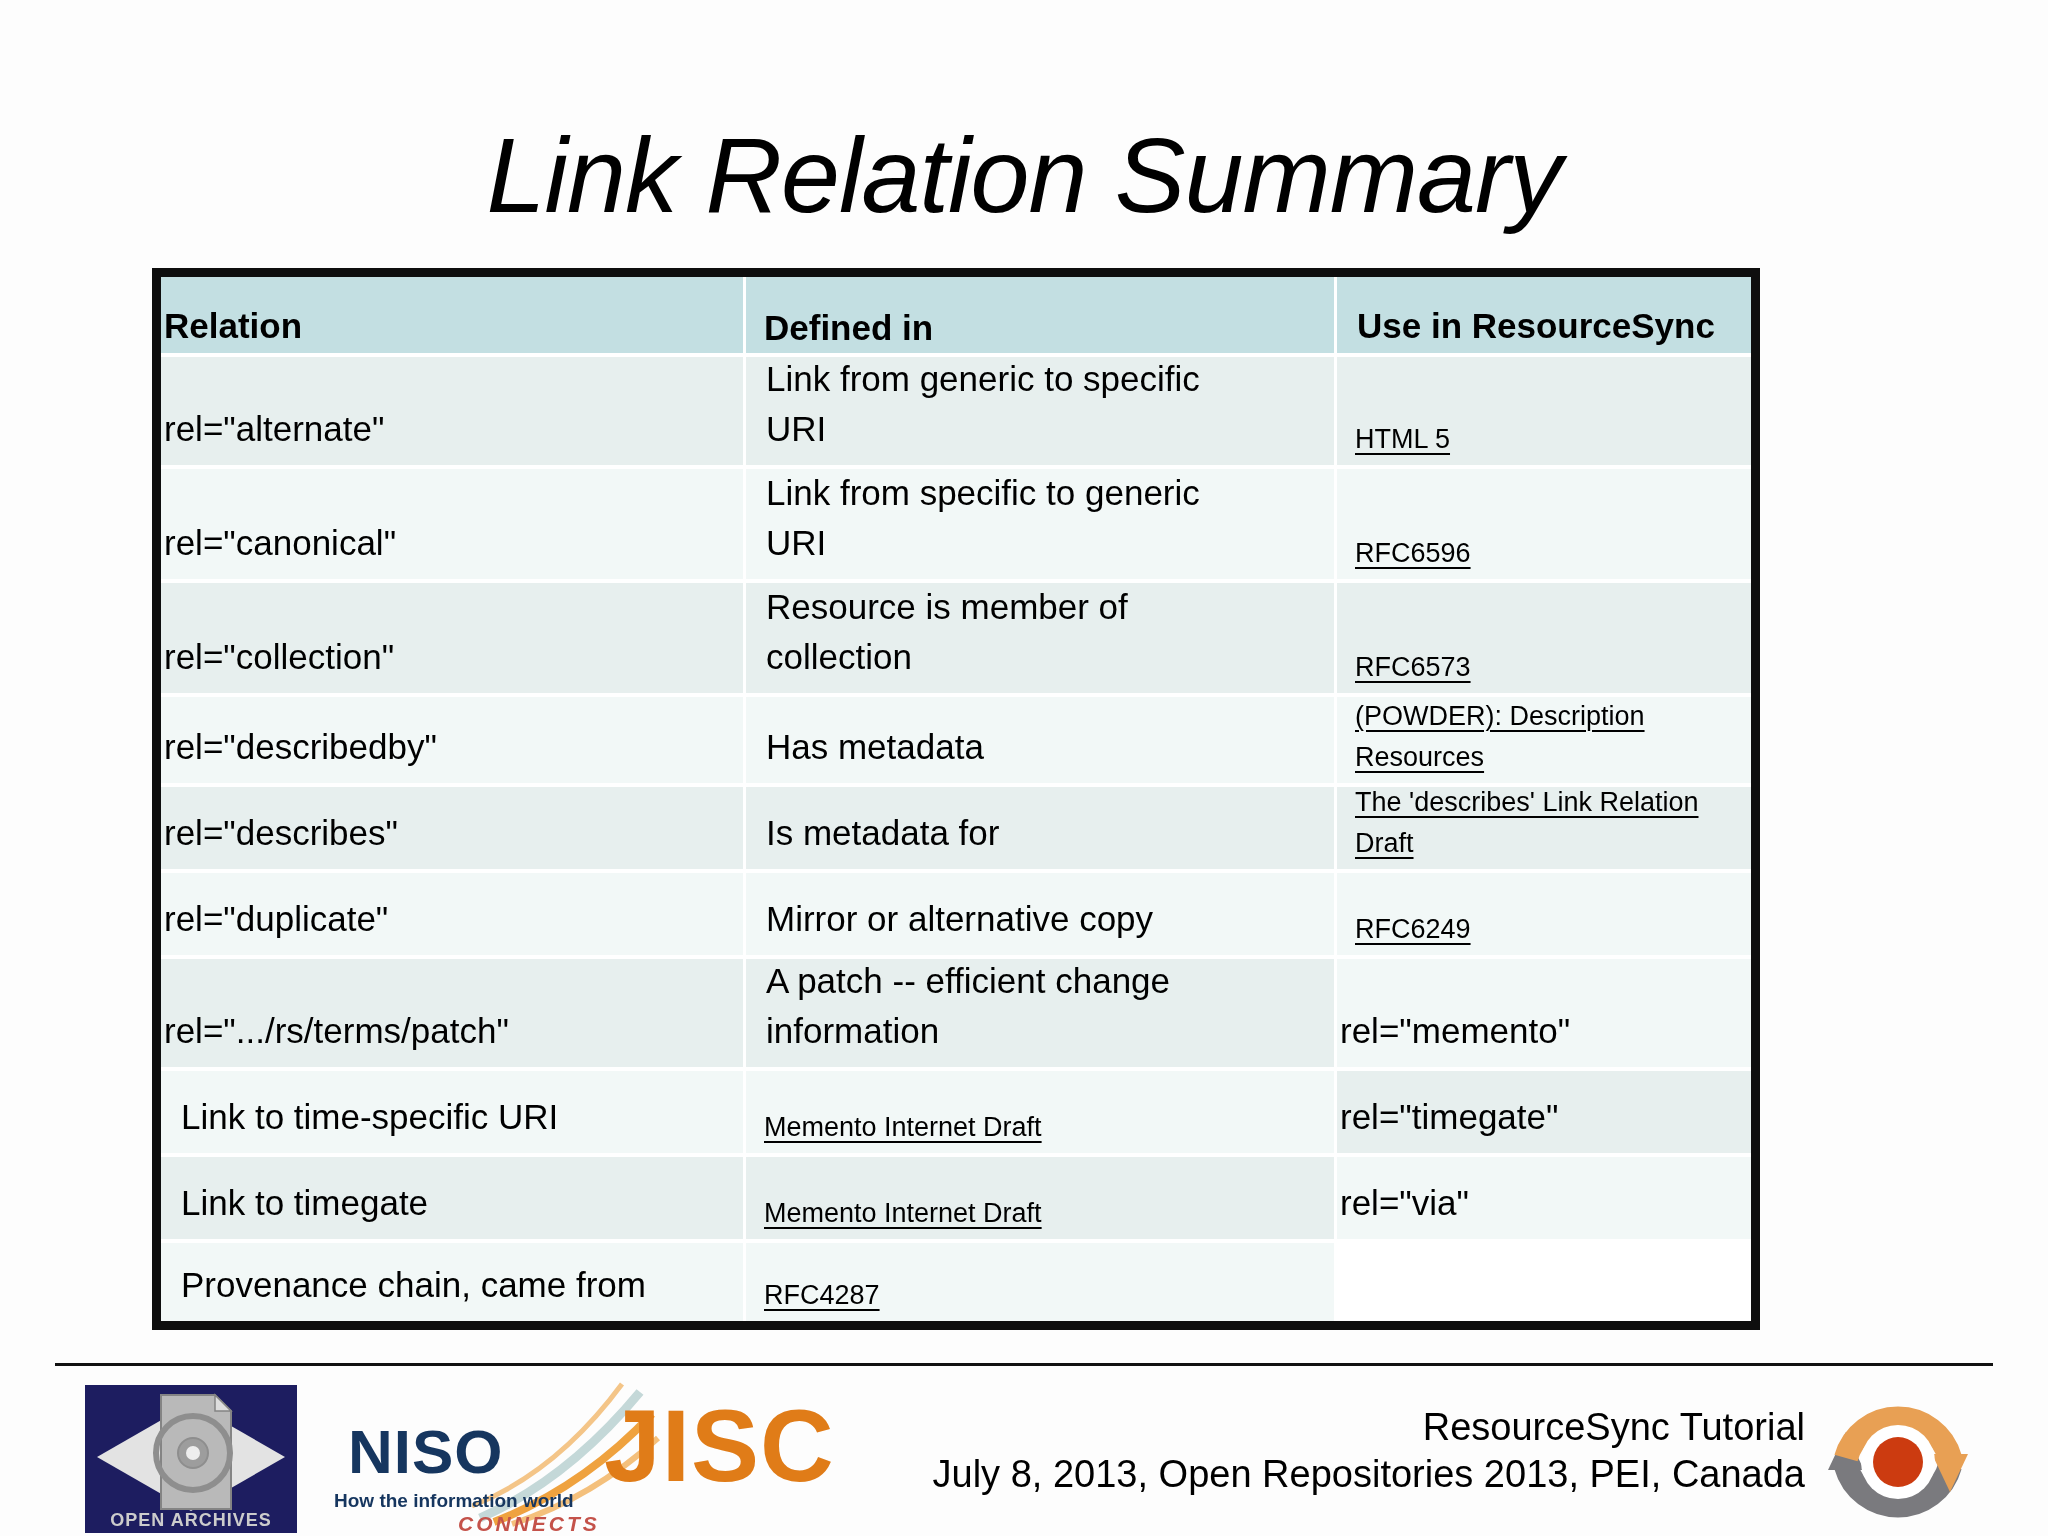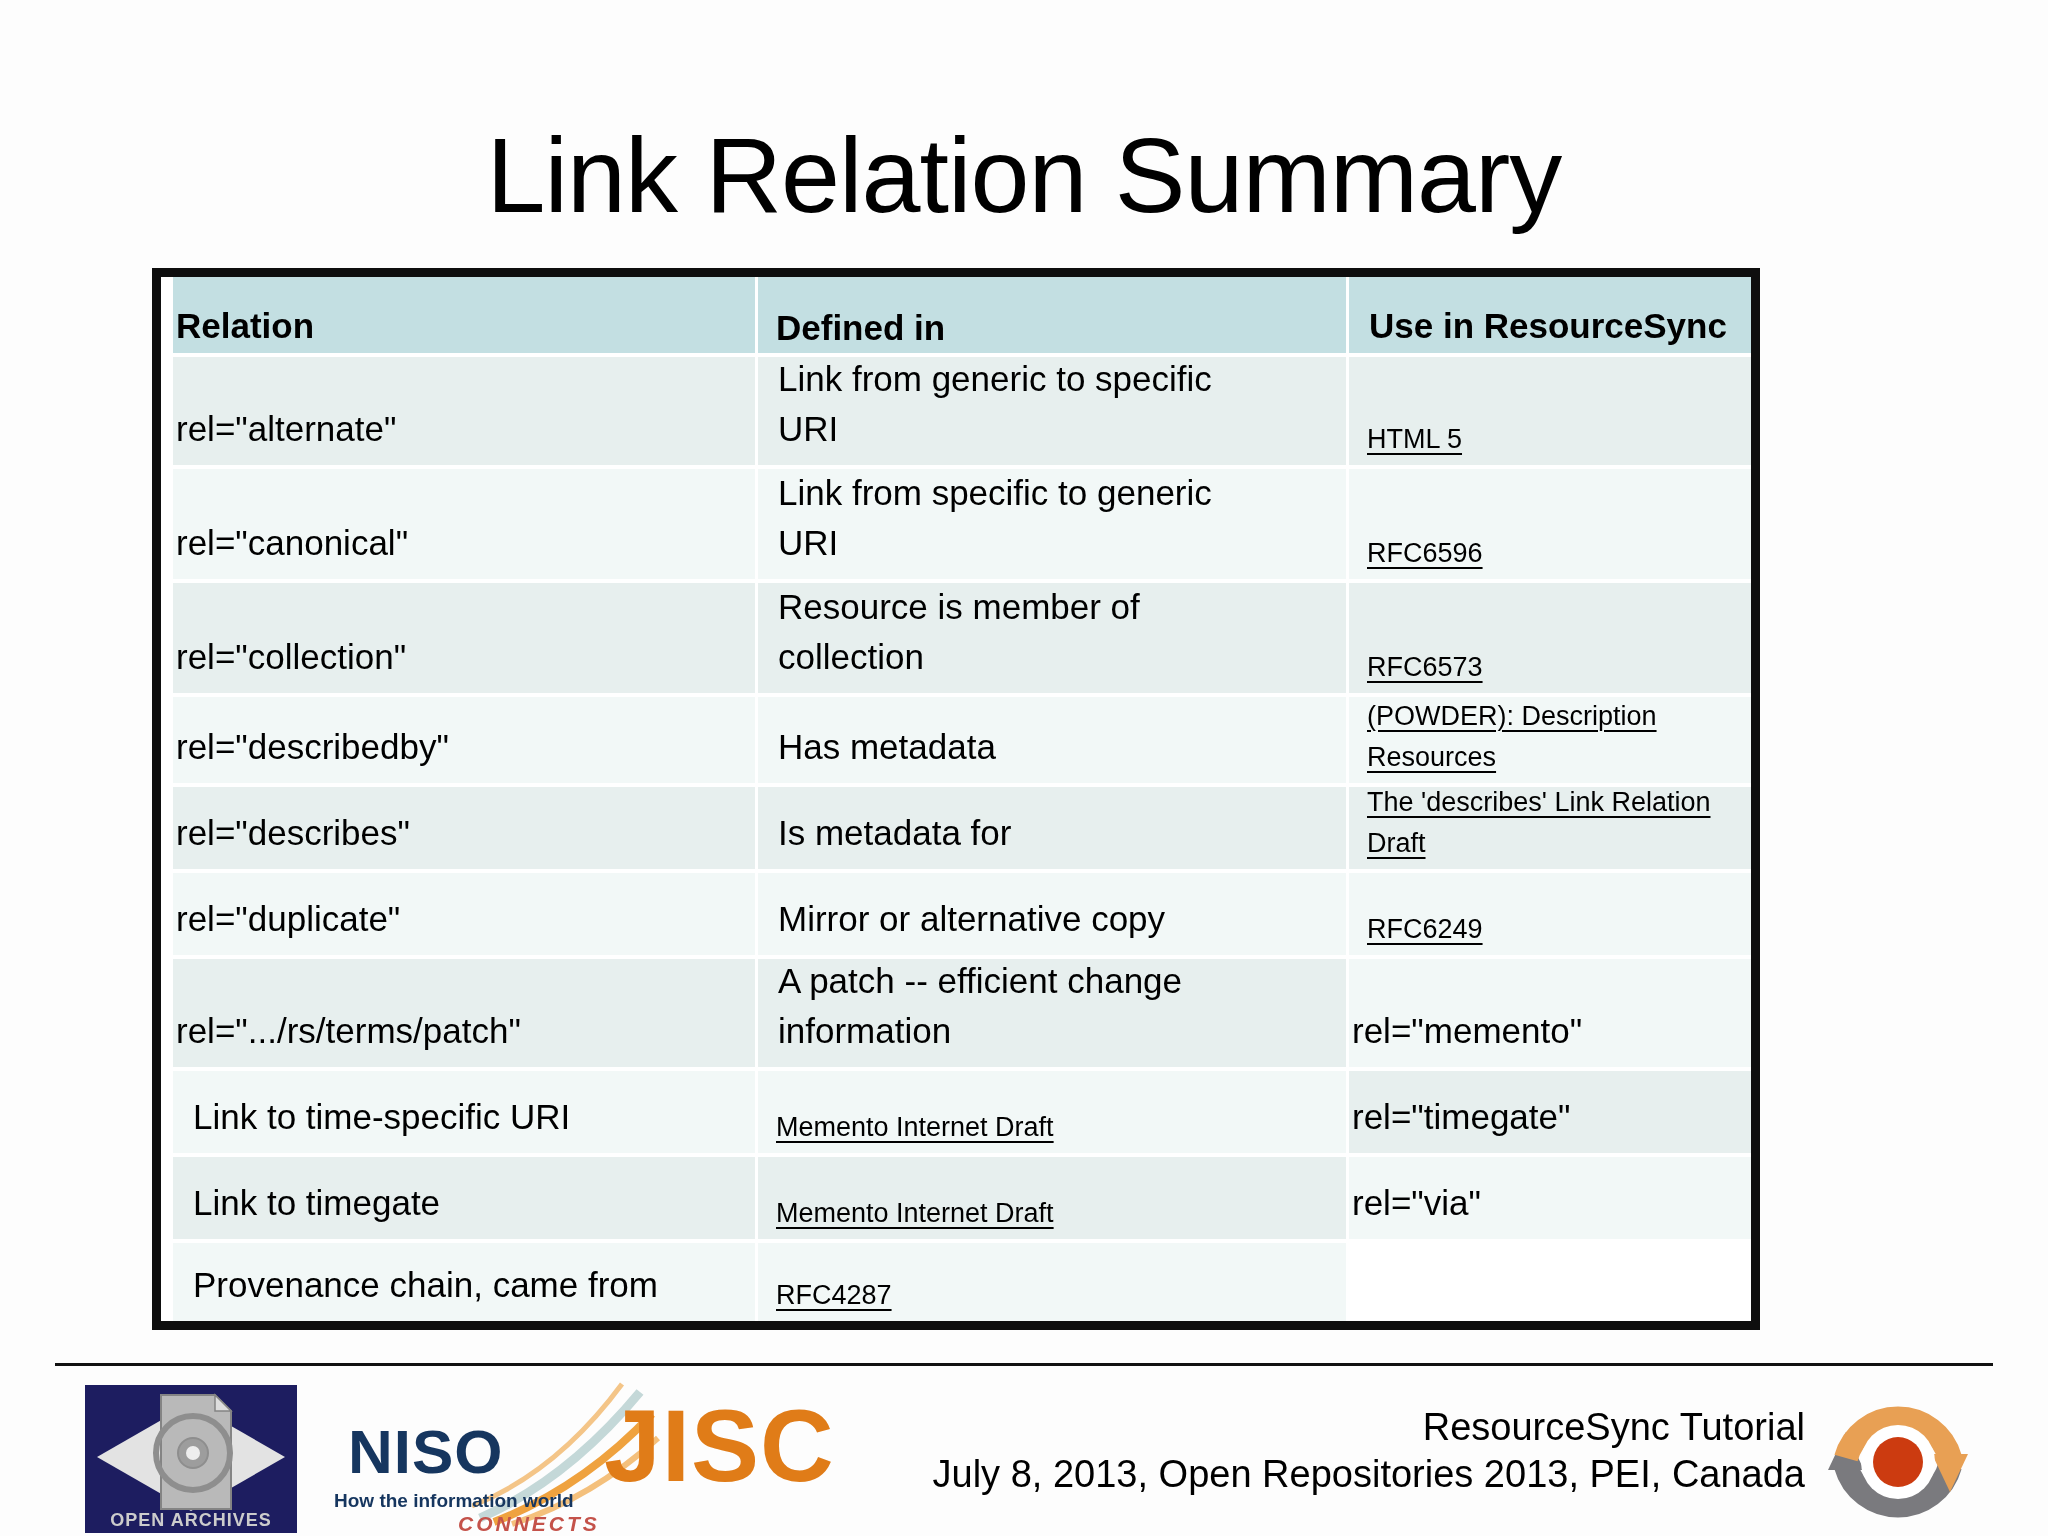"Link Relation Summary" .slide-title { font-style: none -> italic }
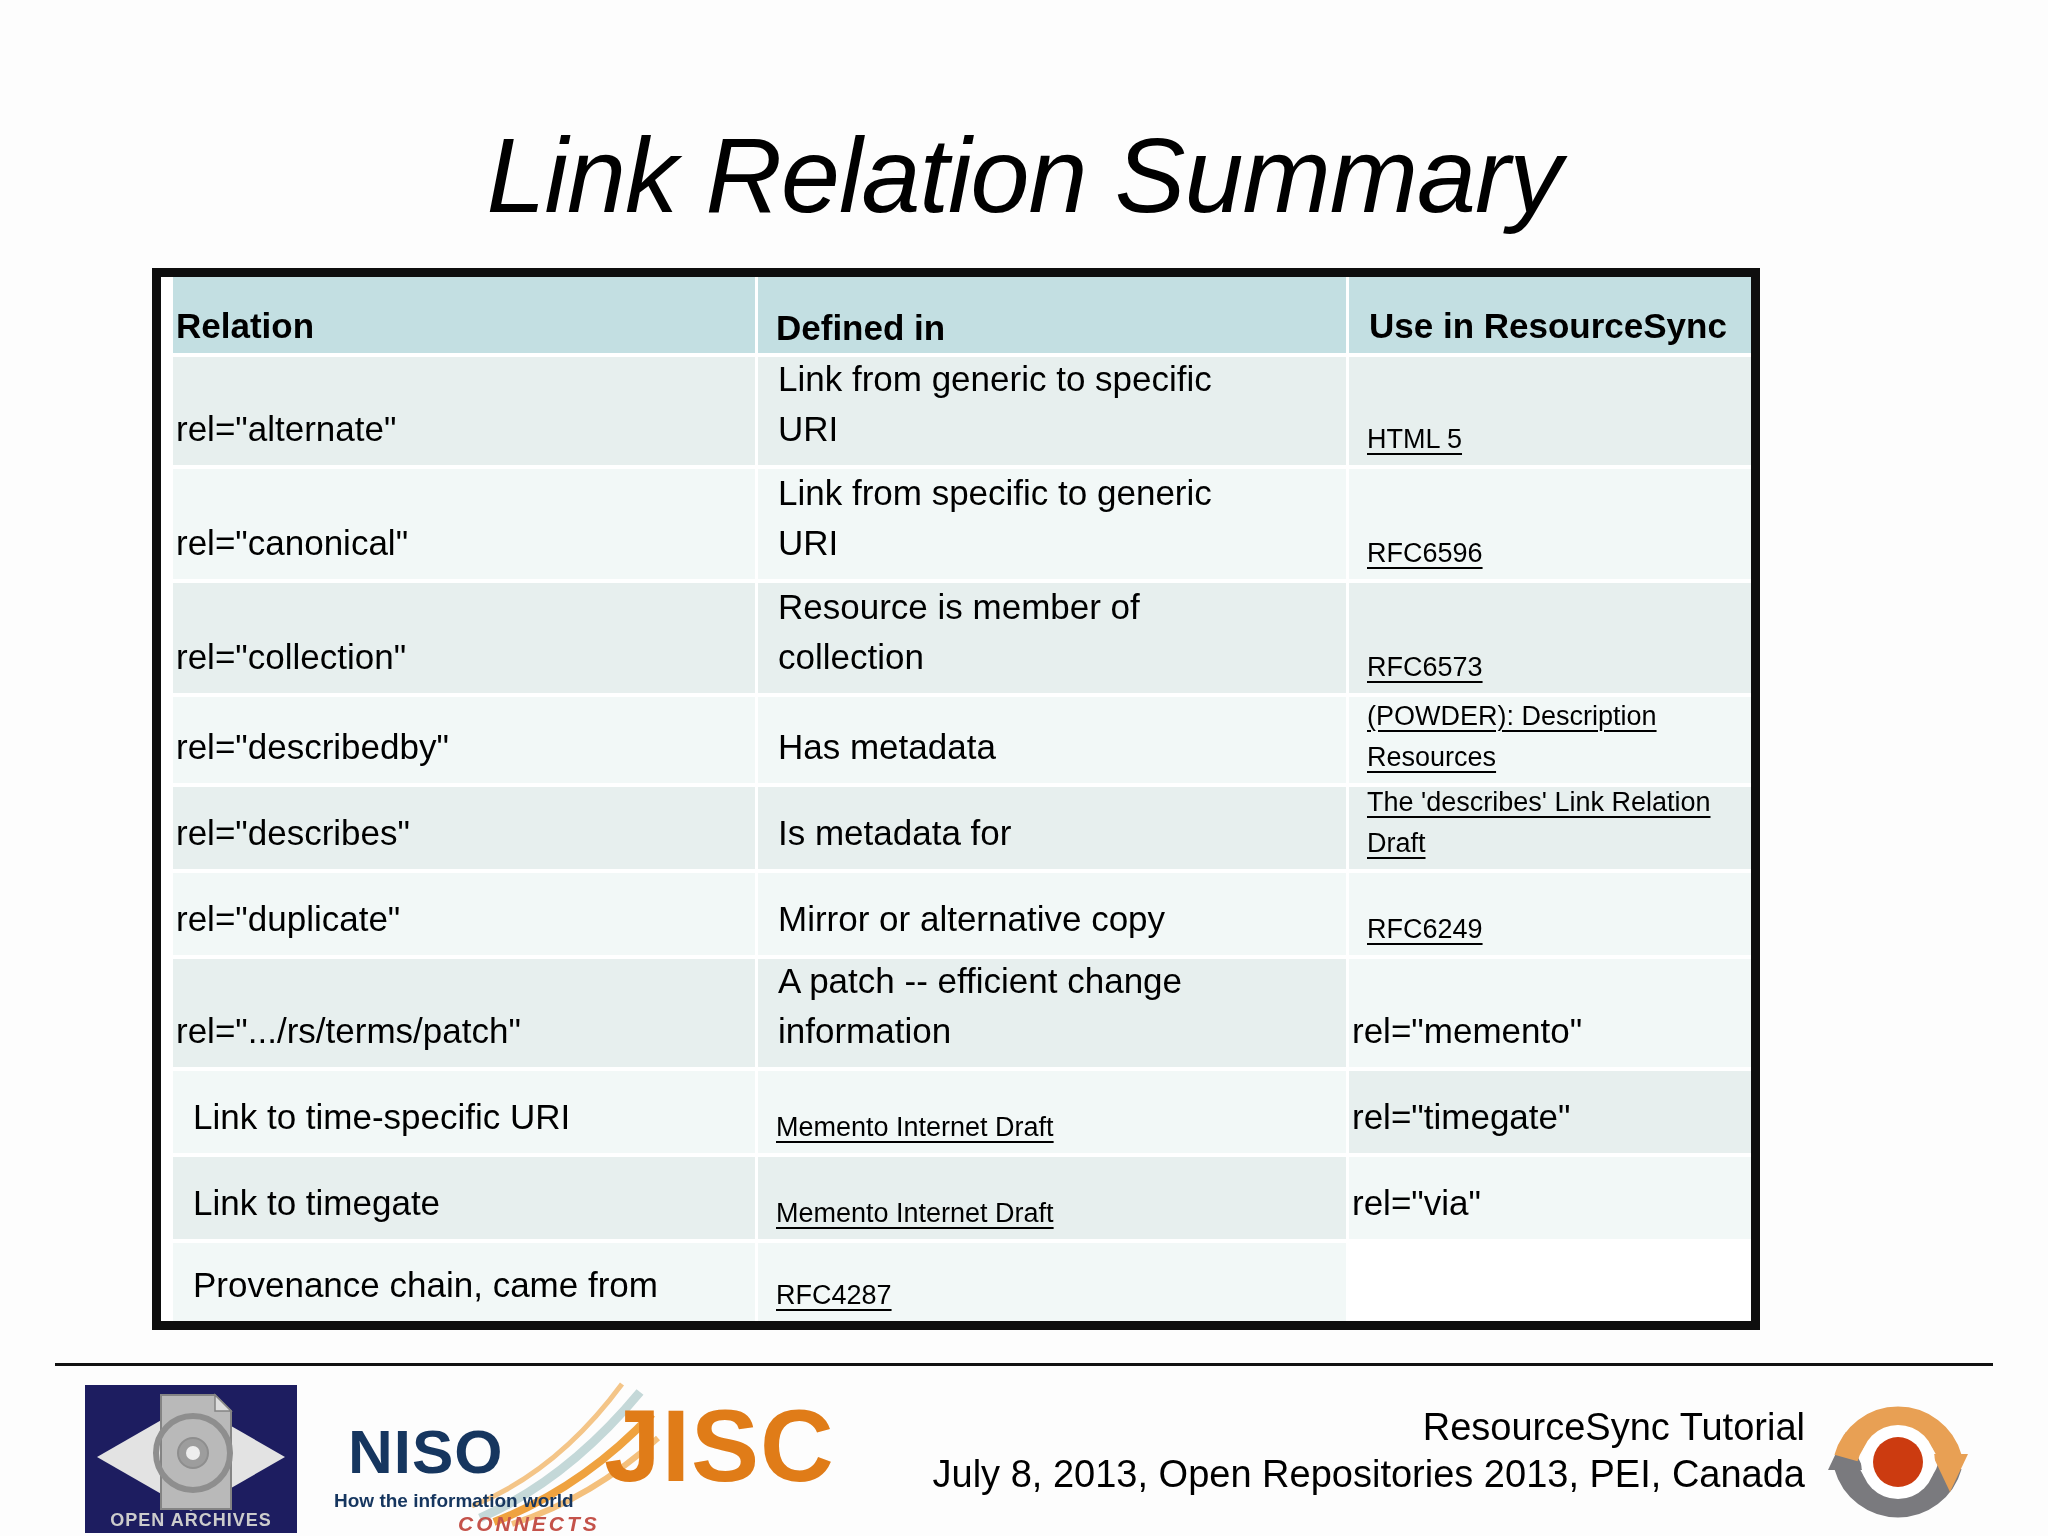"Relation" .tbl-wrap { padding-left: 12px -> none }
